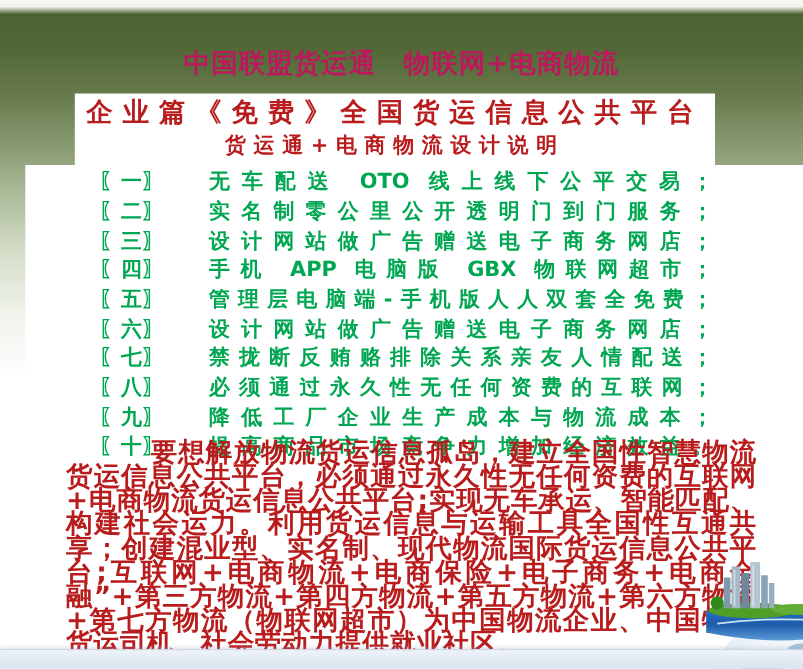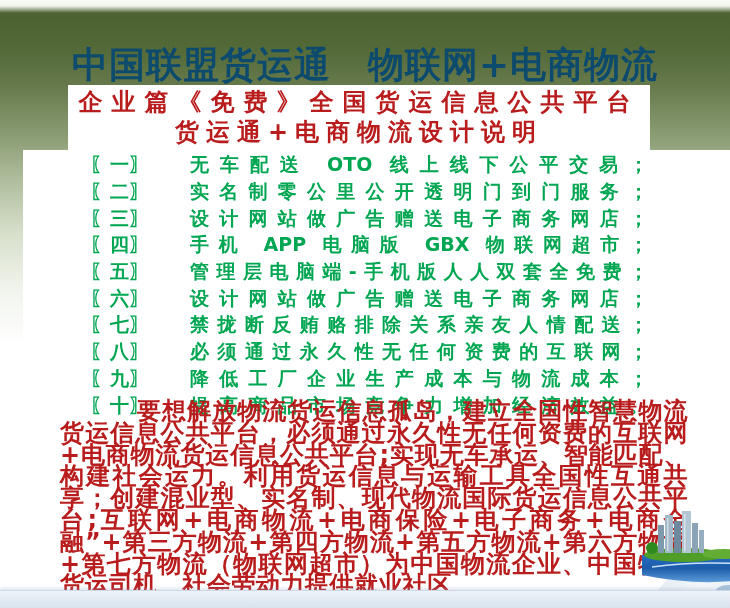"中国联盟货运通 物联网+电商物流" .title { color: #0c4a6e -> #be185d; font-size: 36px -> 24px }
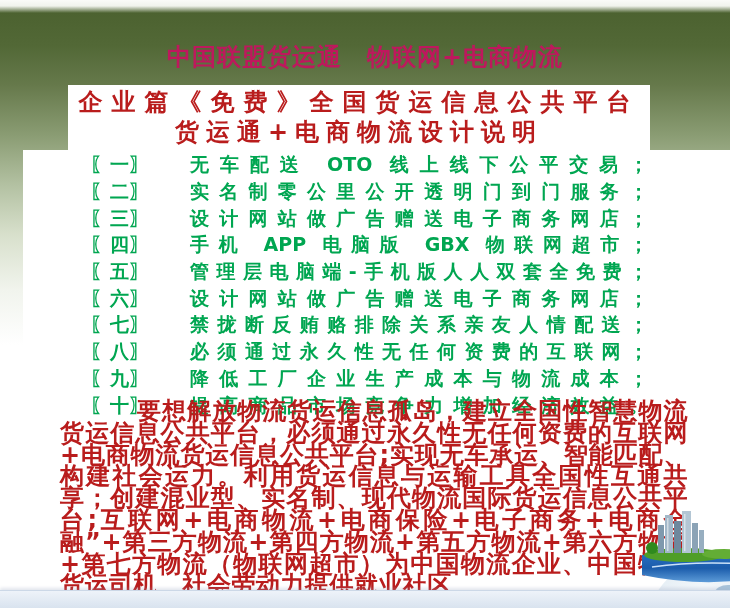"货运通+电商物流设计说明" .heading-line2 { font-size: 24px -> 19px }
